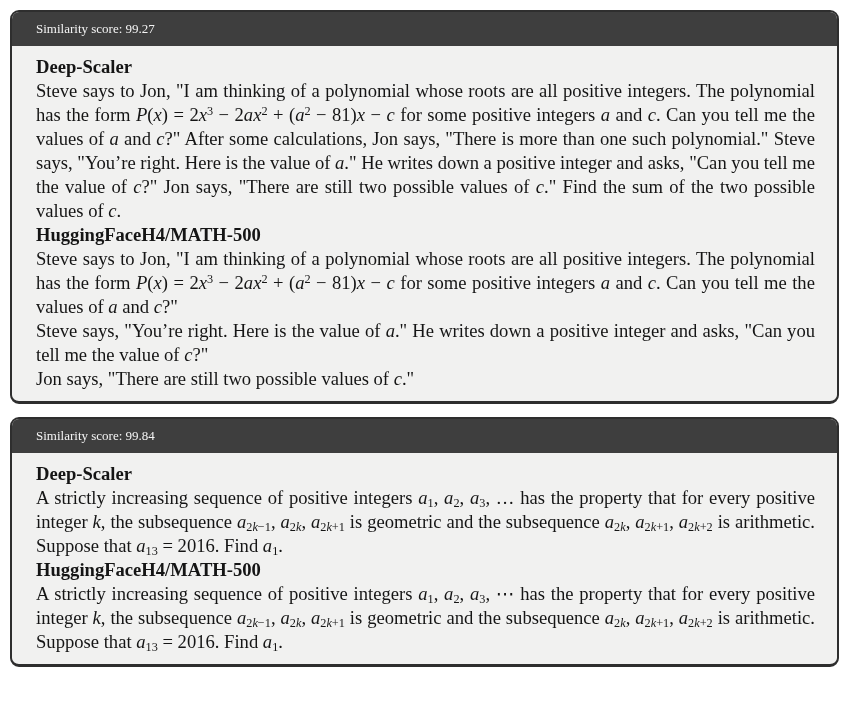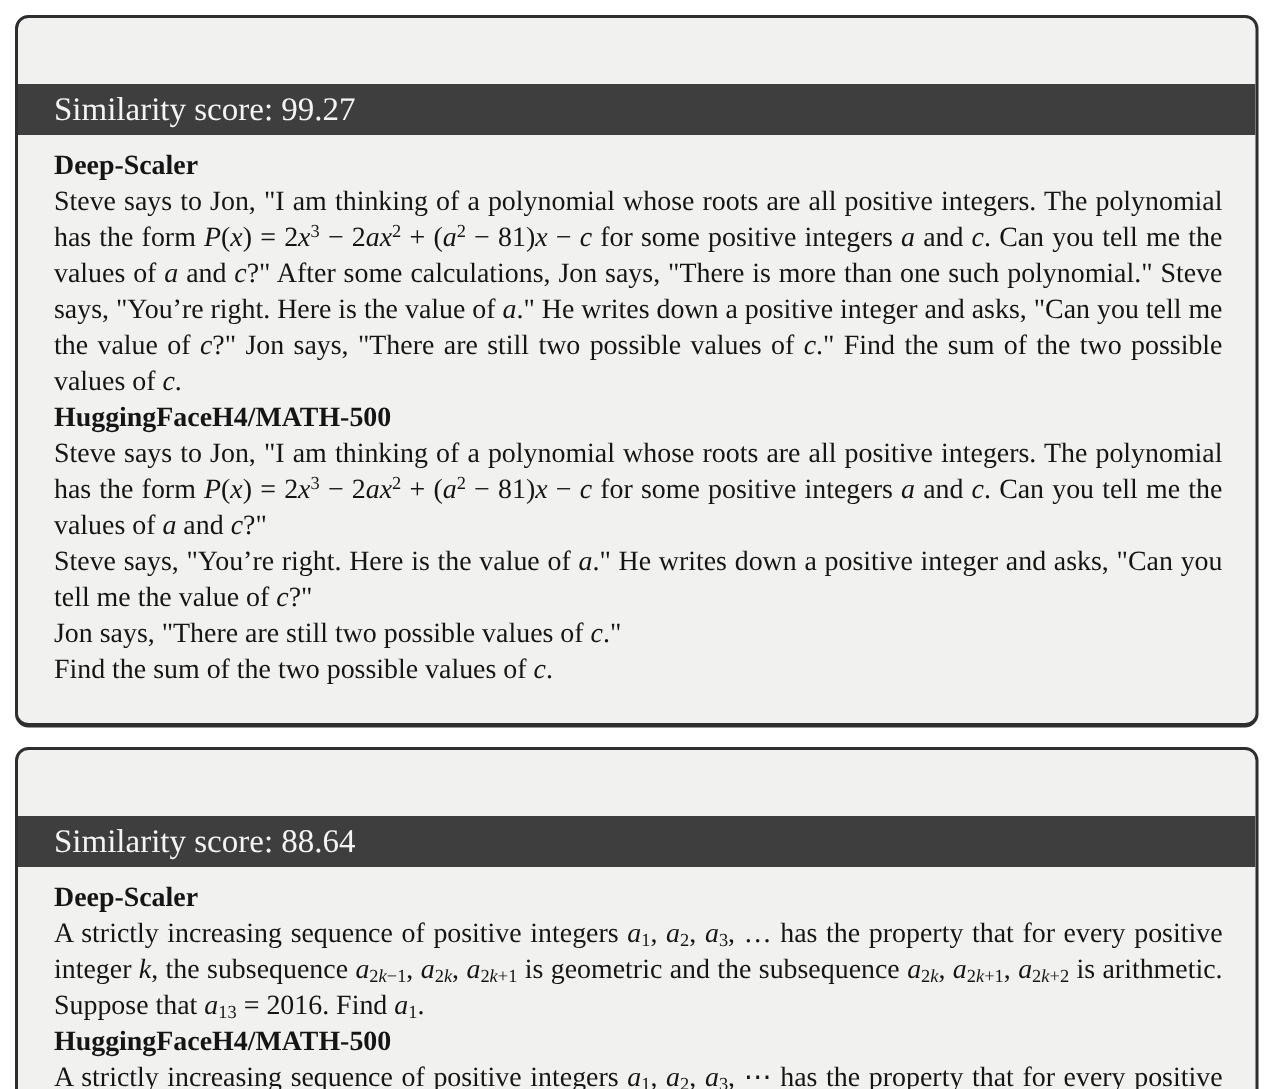"Similarity score: 99.27" .card-header { font-size: 22px -> 13px; margin-top: 44px -> none }
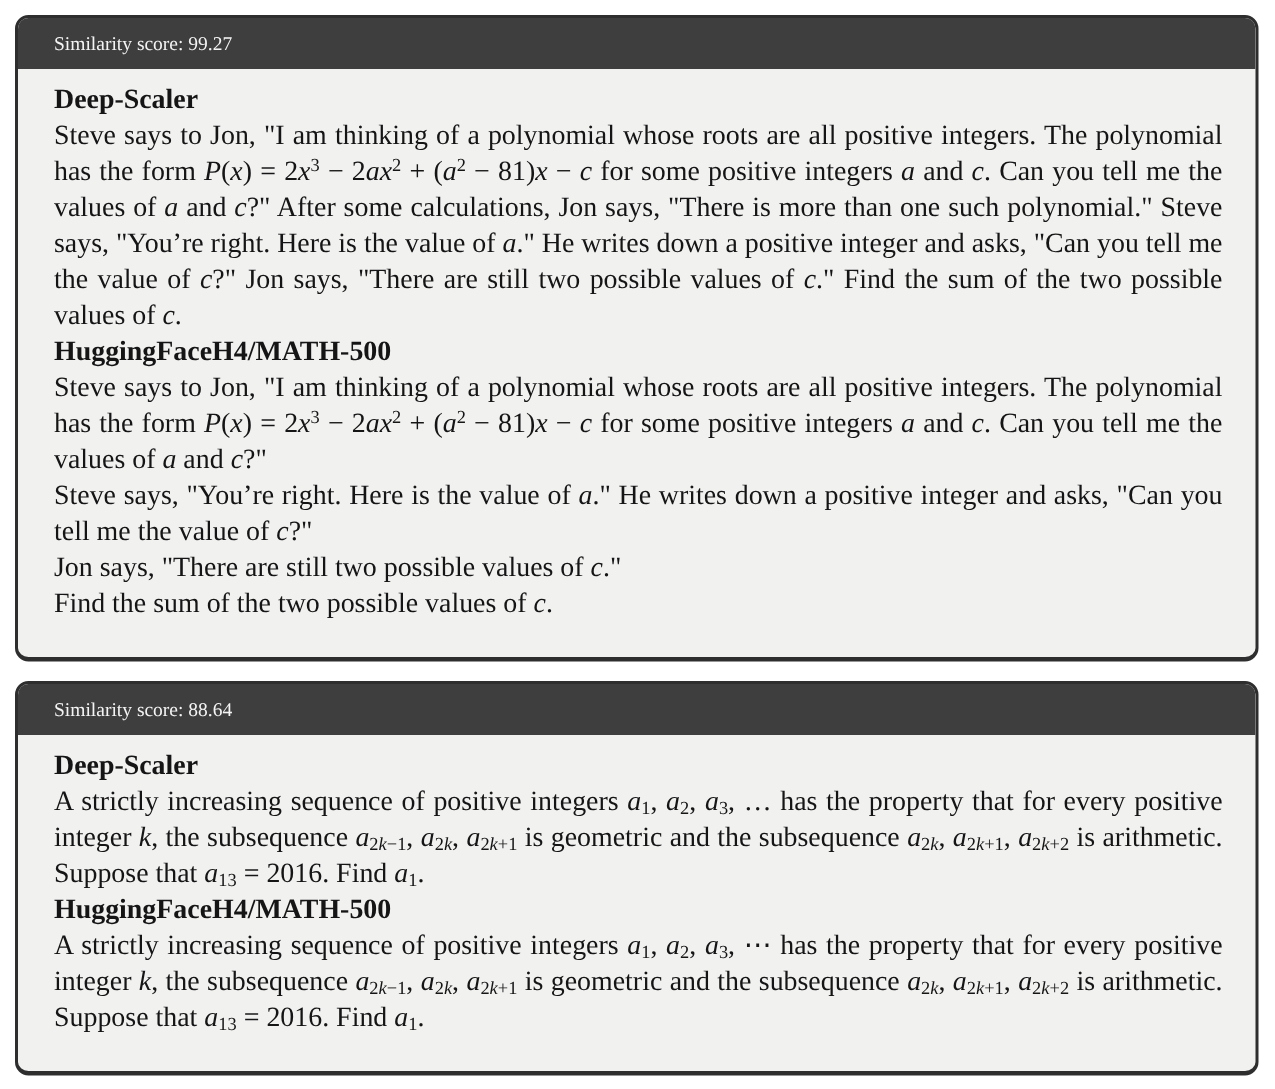"Deep-Scaler" .card-body { padding: 9px 22px 23px 24px -> 9px 22px 10px 24px }
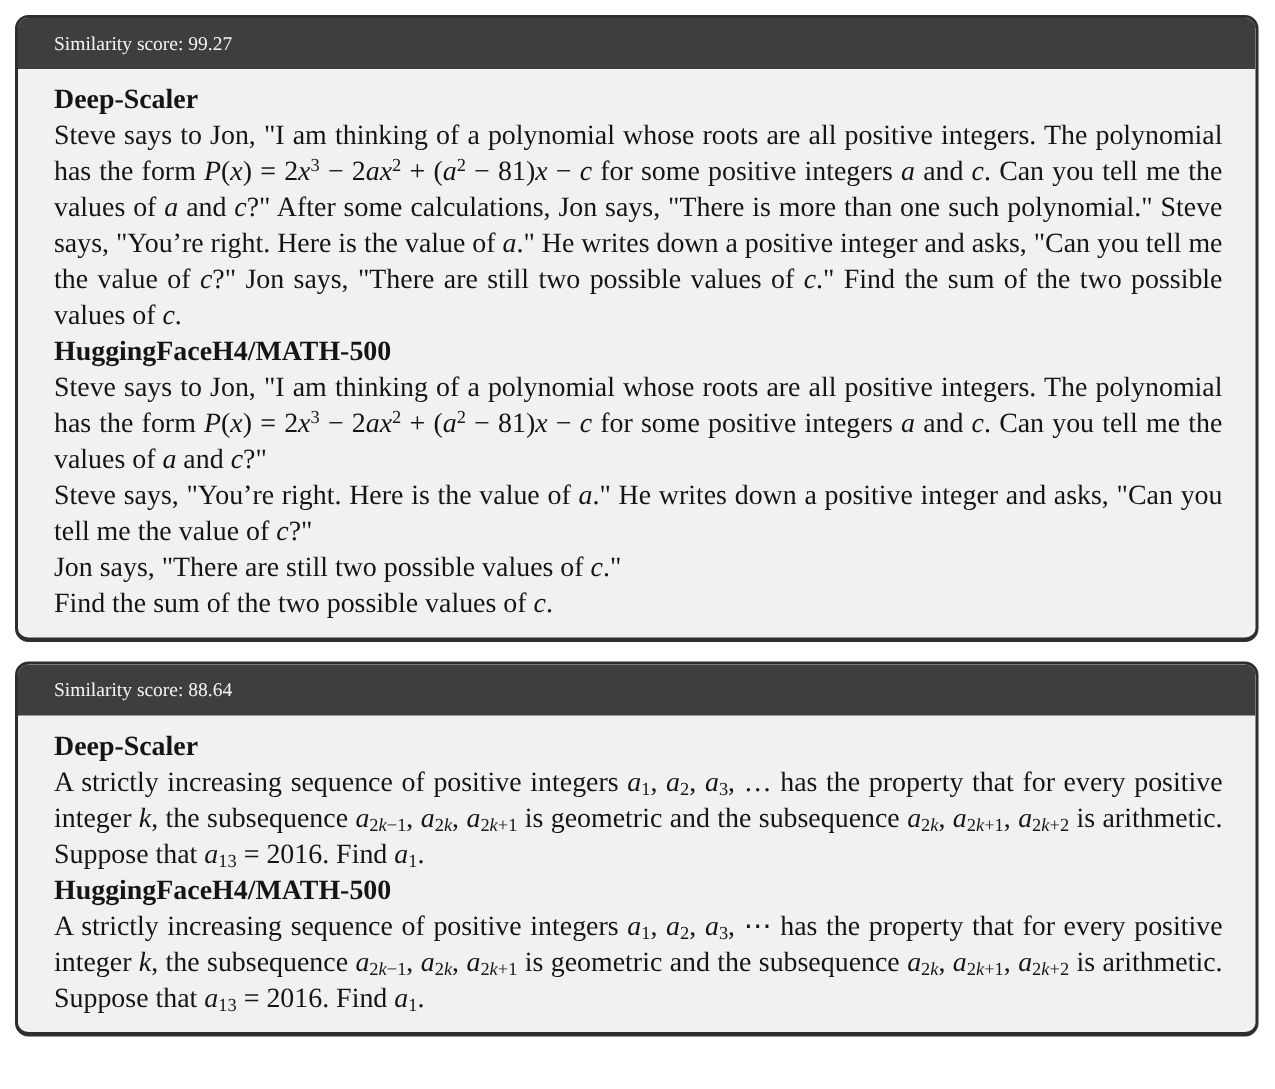"Find the sum of the" p { html: <p>Find the sum of the two possible values of <span><span>c</span></span>.</p> -> none }
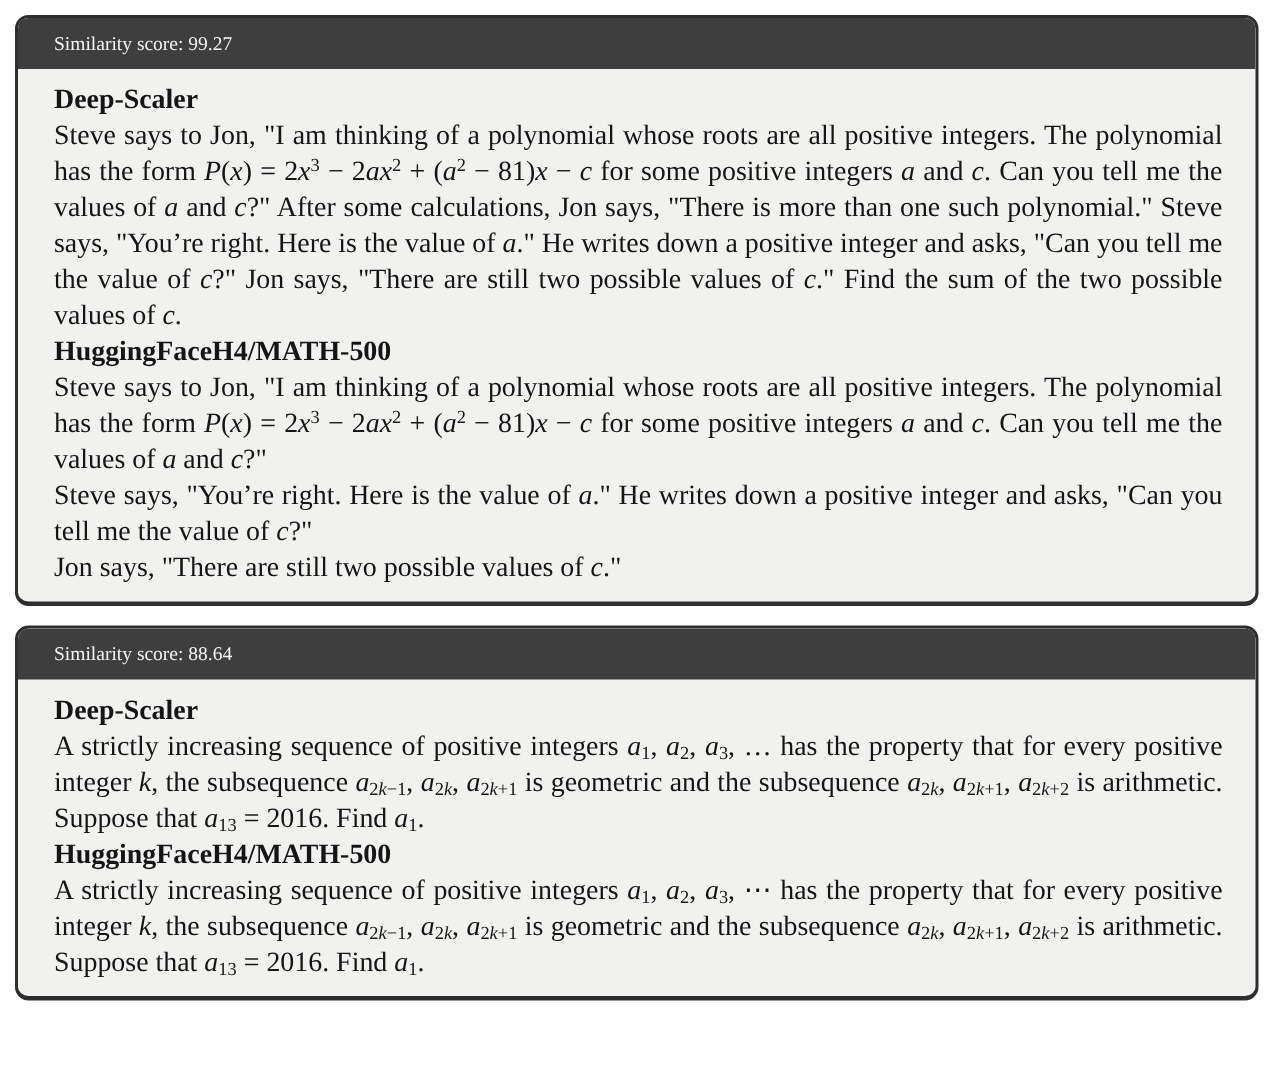"Similarity score: 88.64" span { text: 88.64 -> 99.84 }
